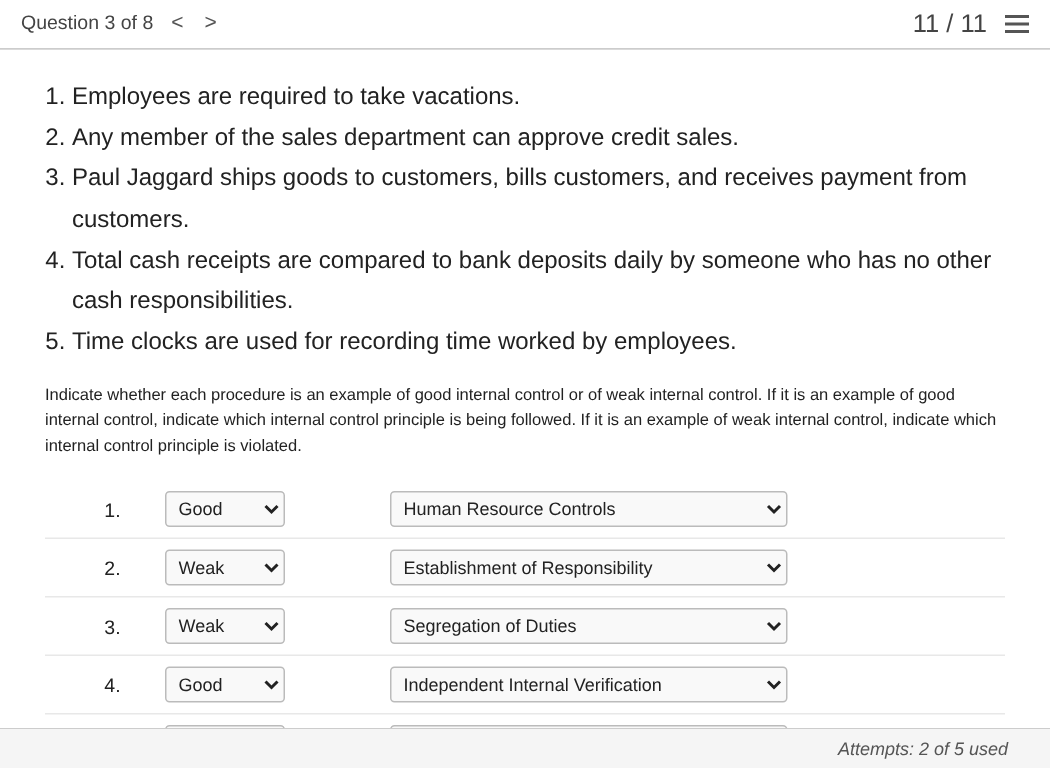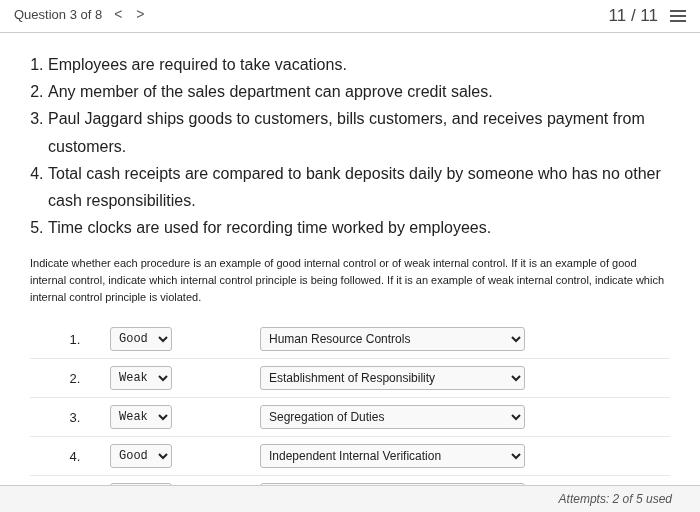"Good" .select-ic { font-family: Liberation Mono, monospace -> none; width: 62px -> 80px }
